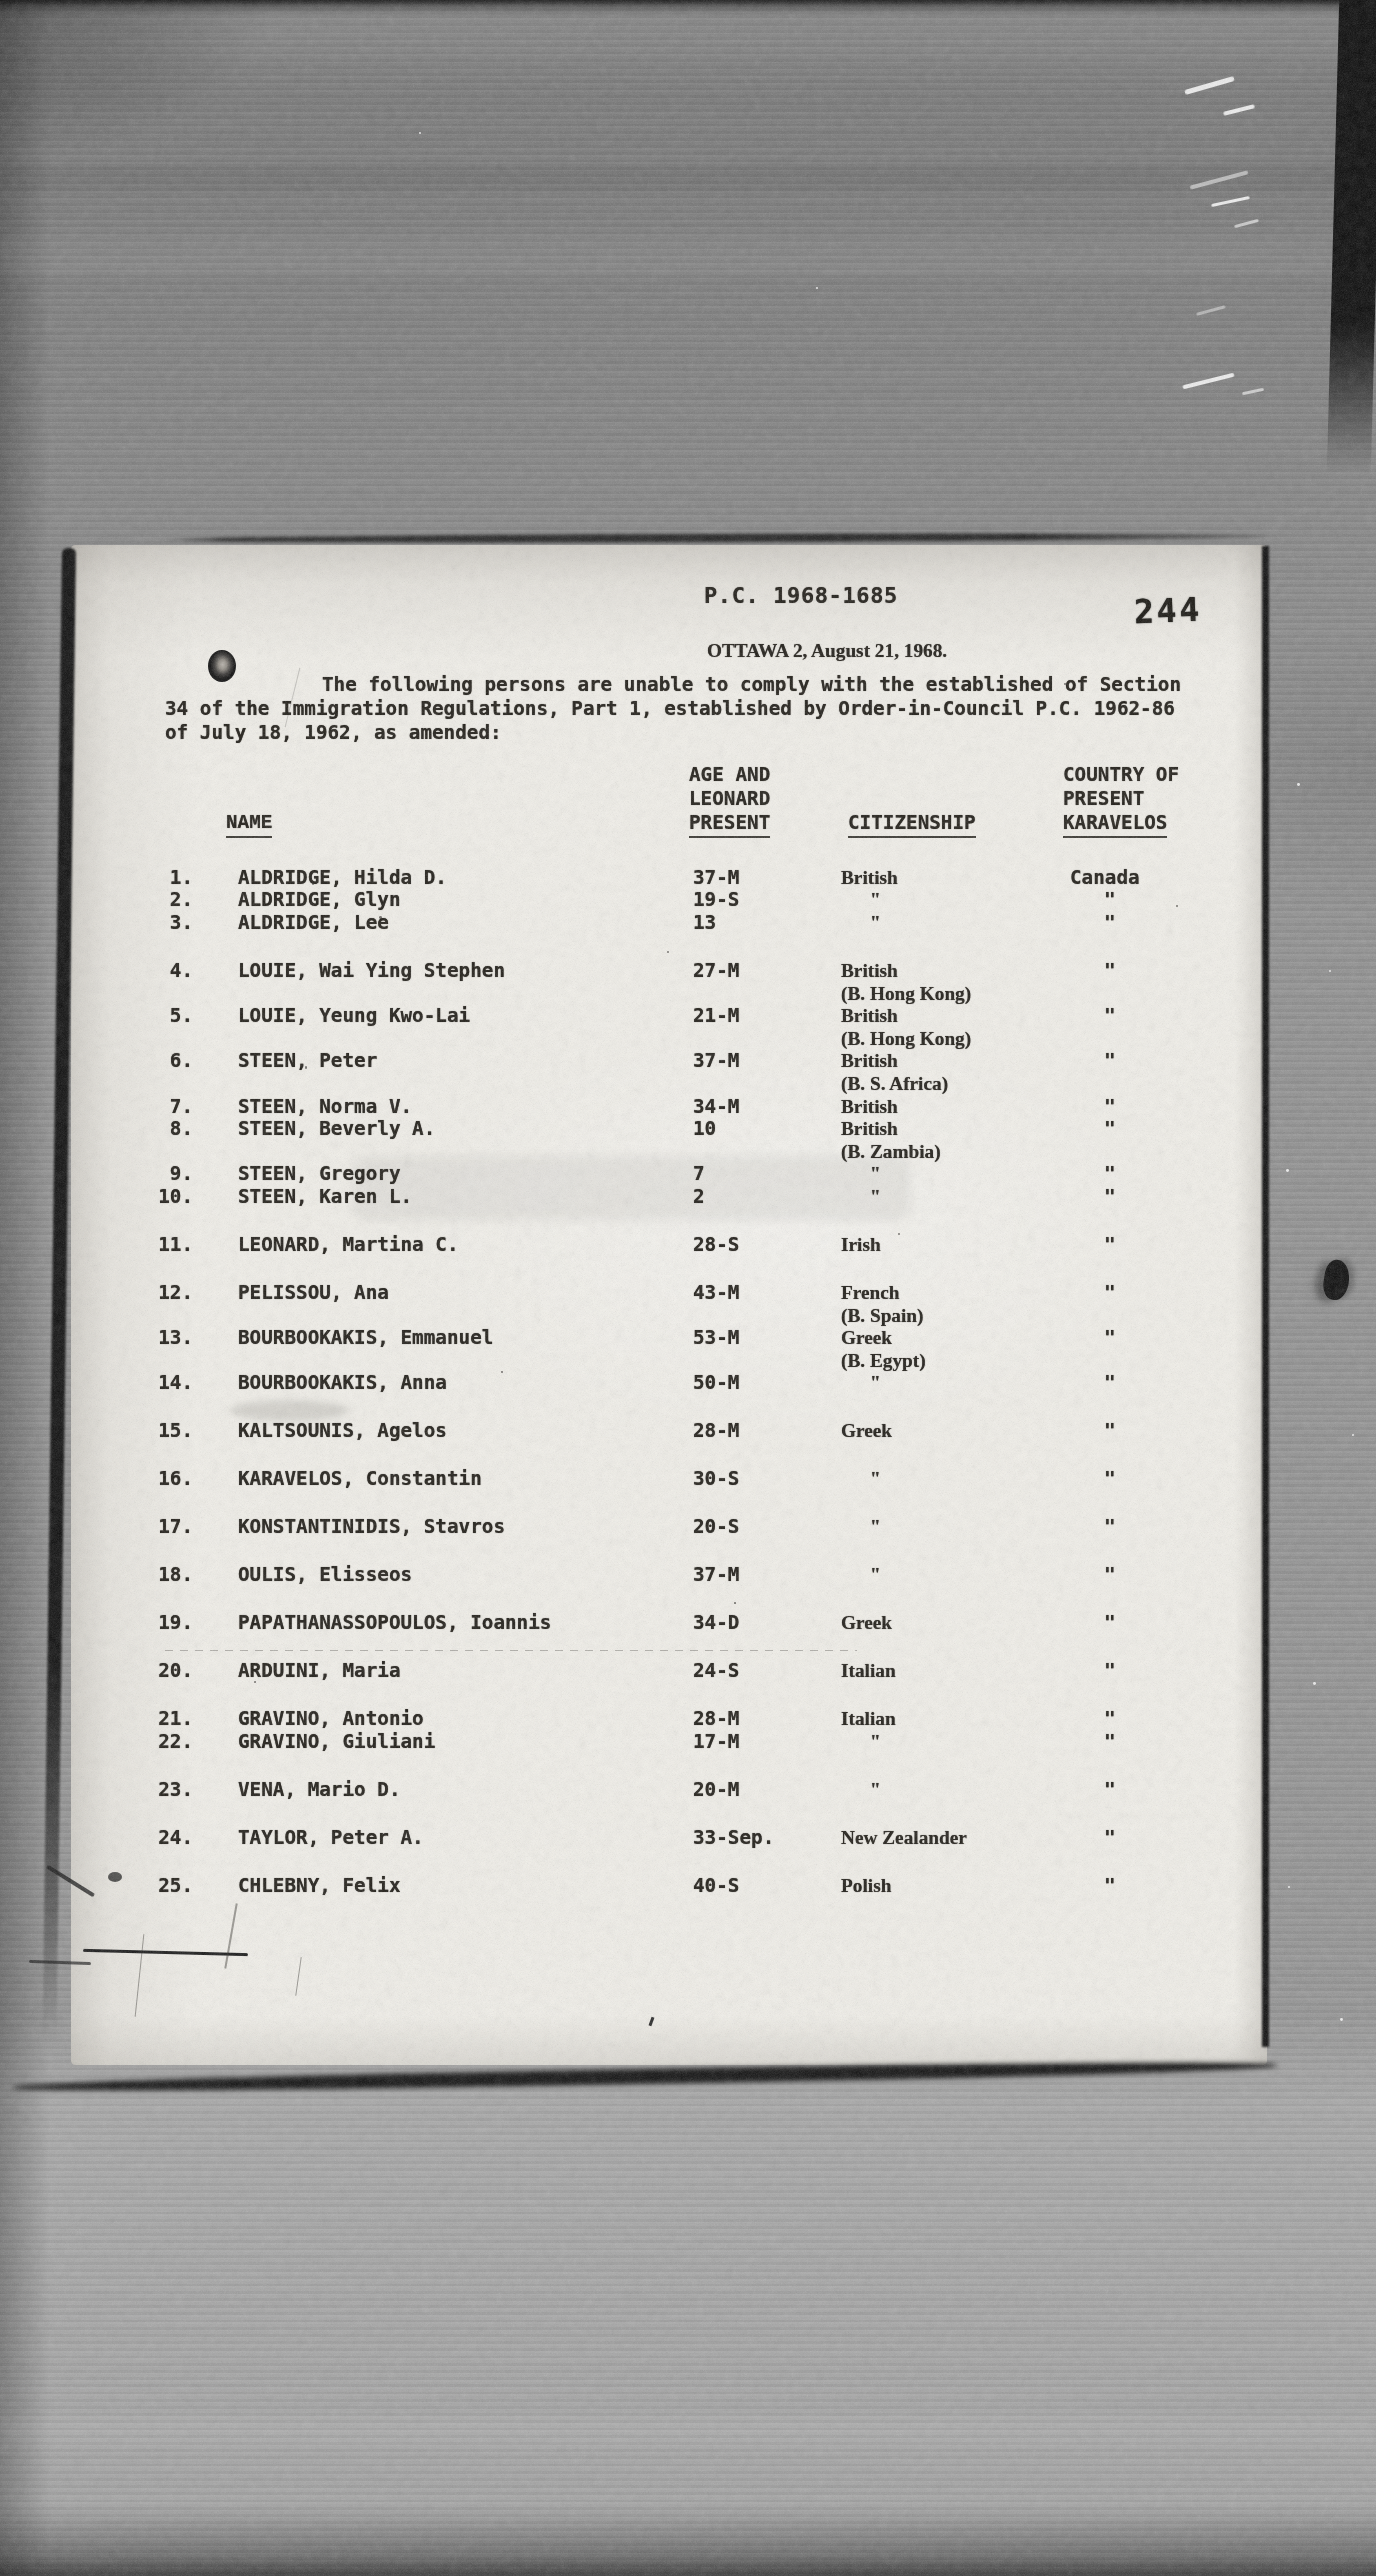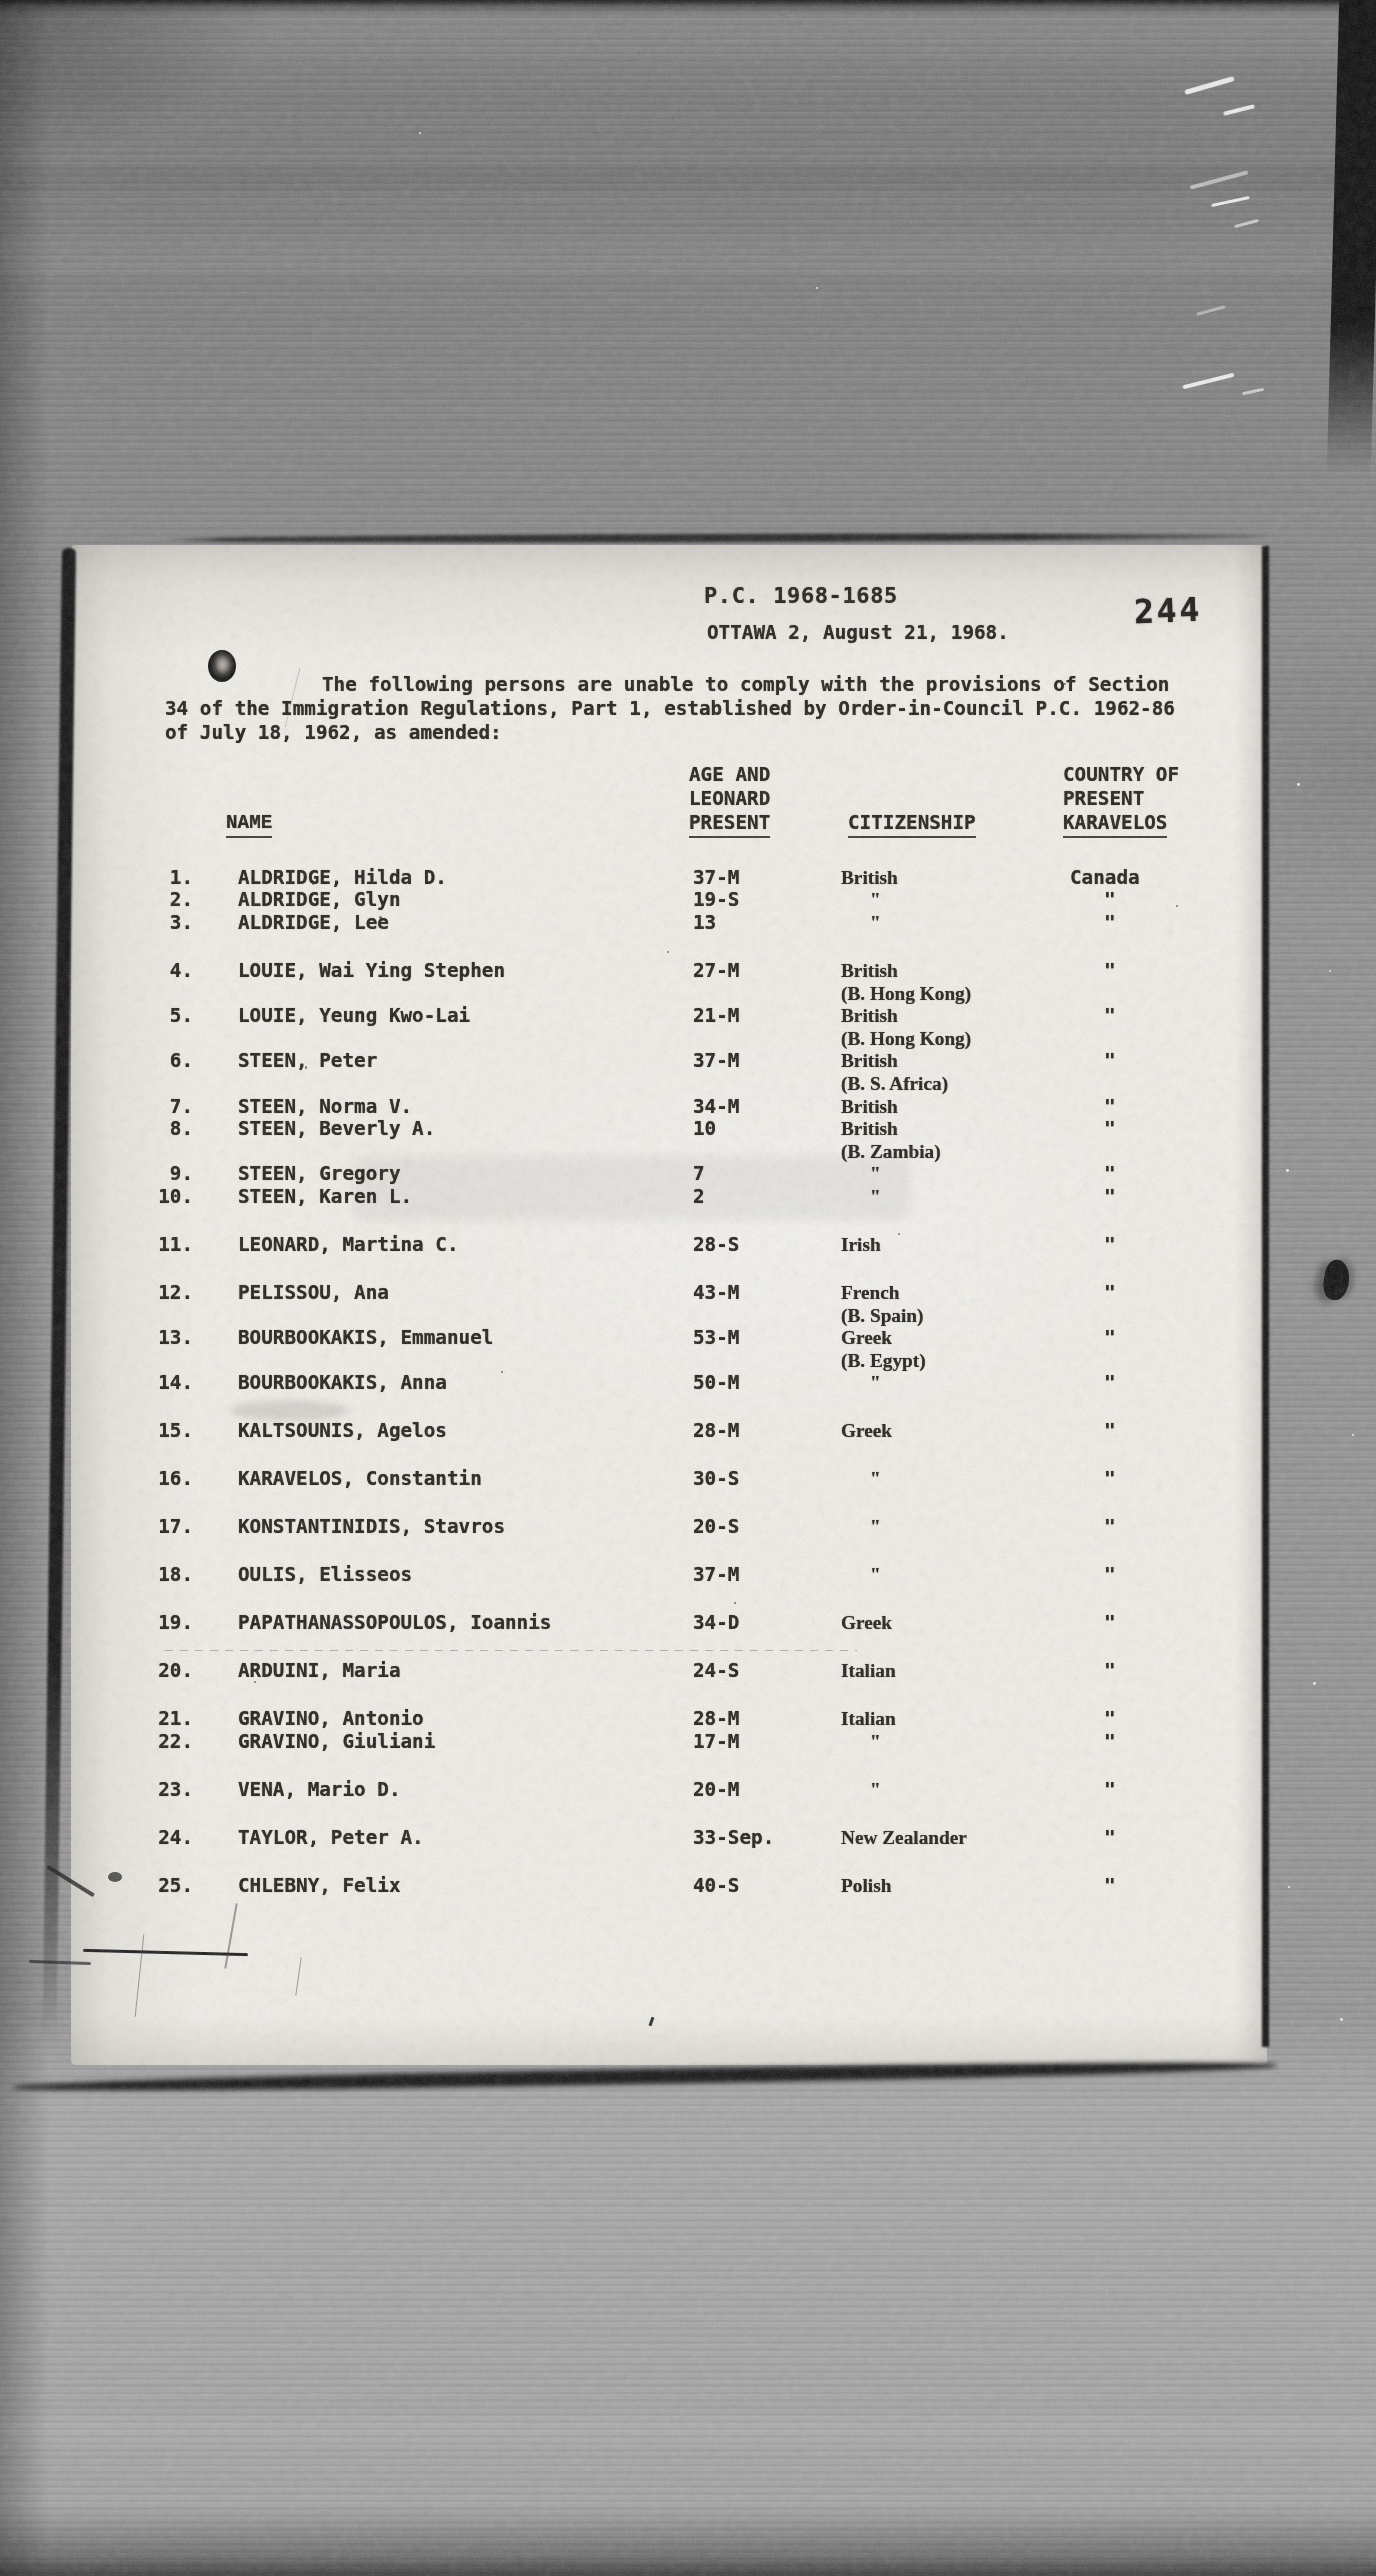"OTTAWA 2, August 21, 1968." div.abs { font-family: none -> Liberation Serif, serif; top: 622px -> 640px }
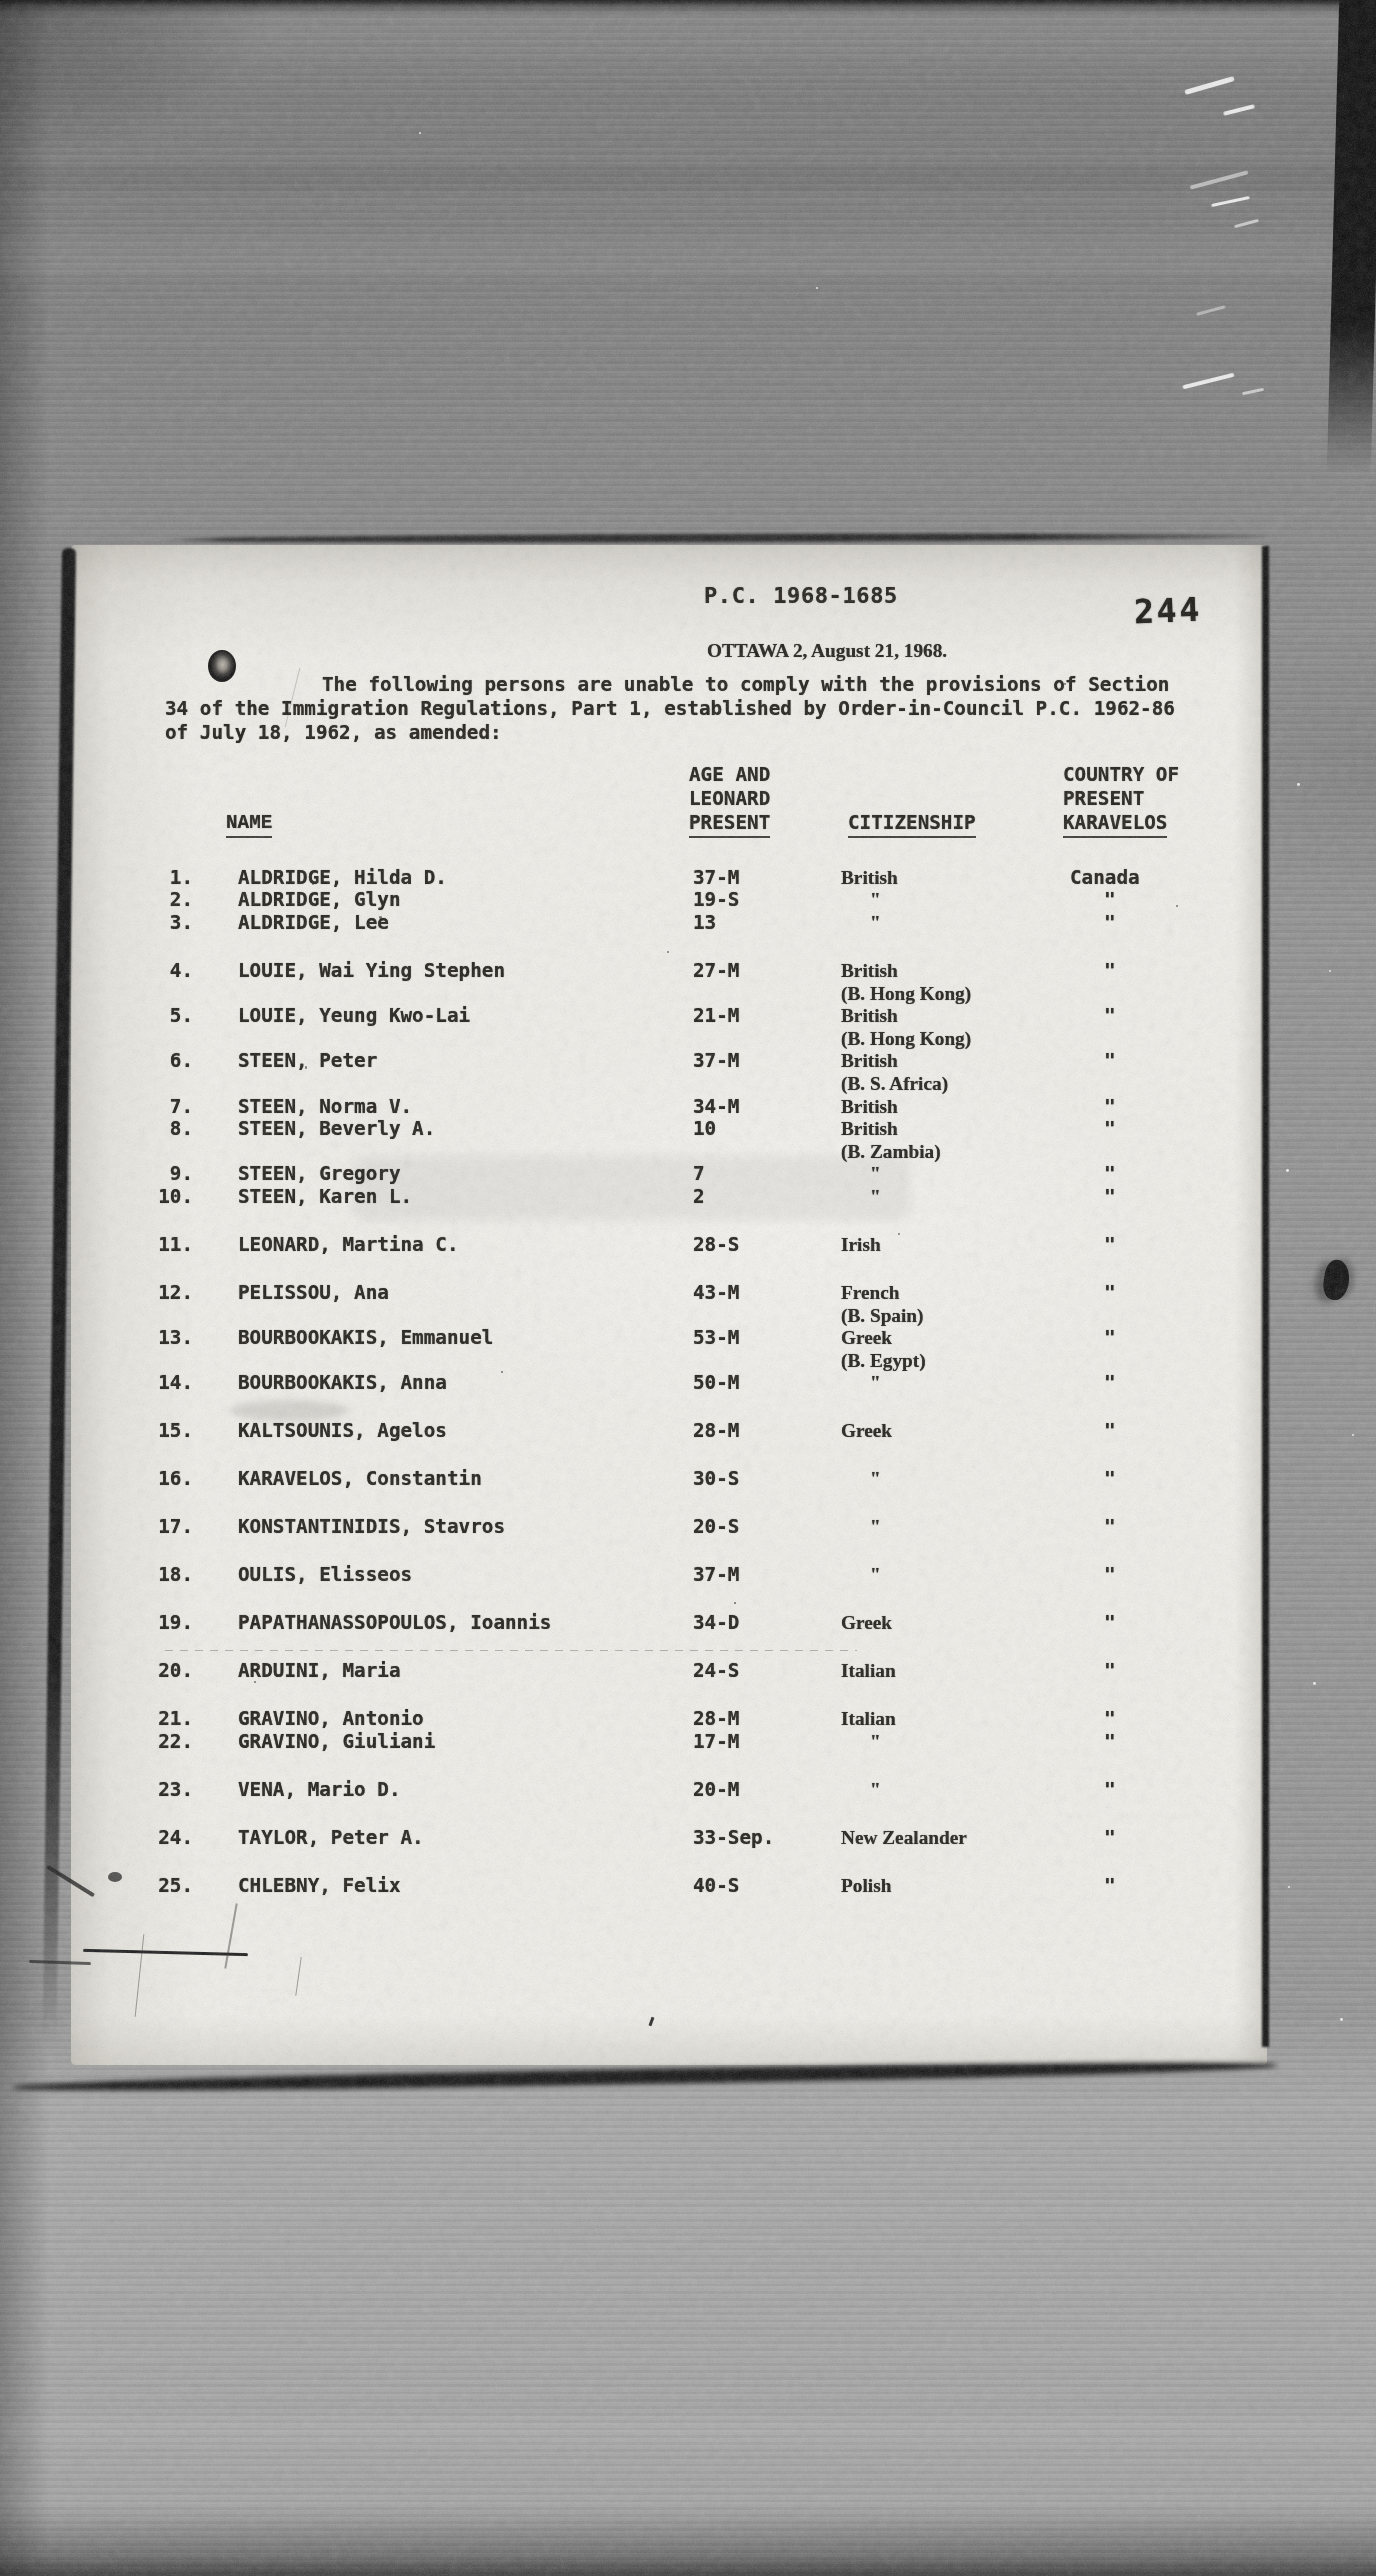"The following persons are unable" div.abs { text: provisions -> established }
